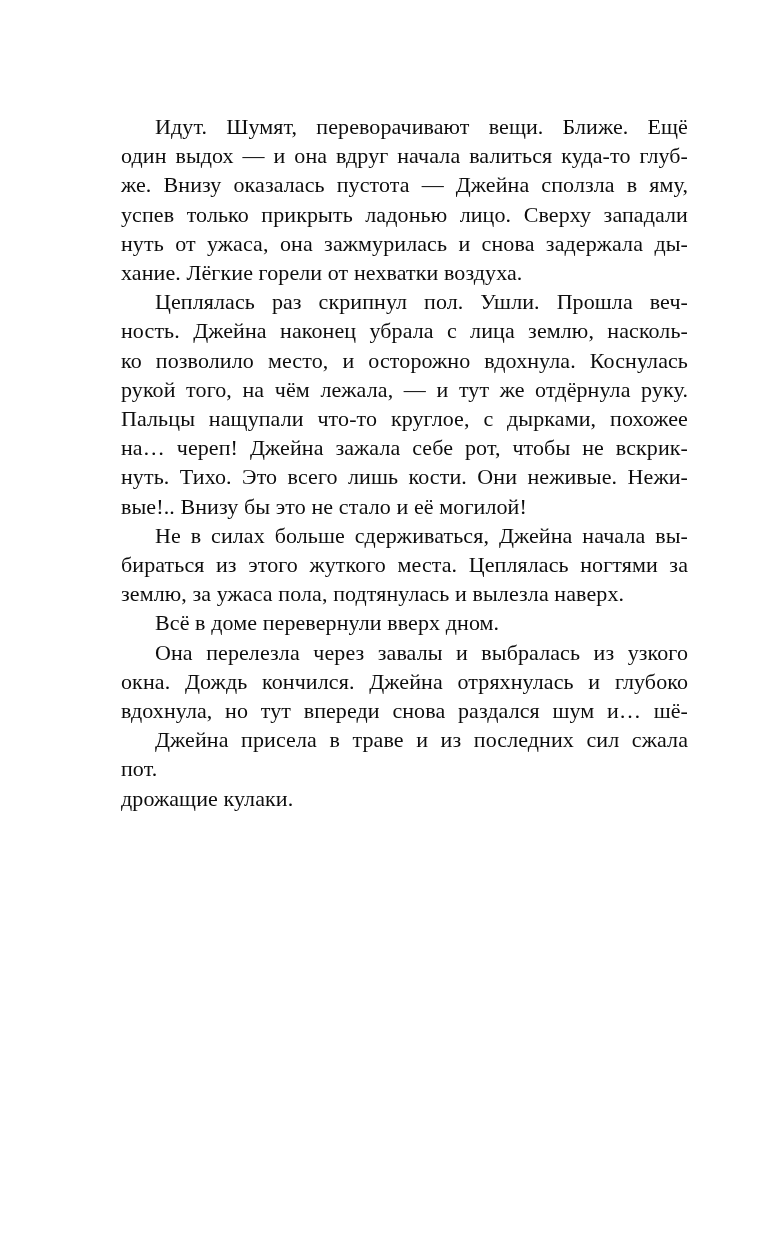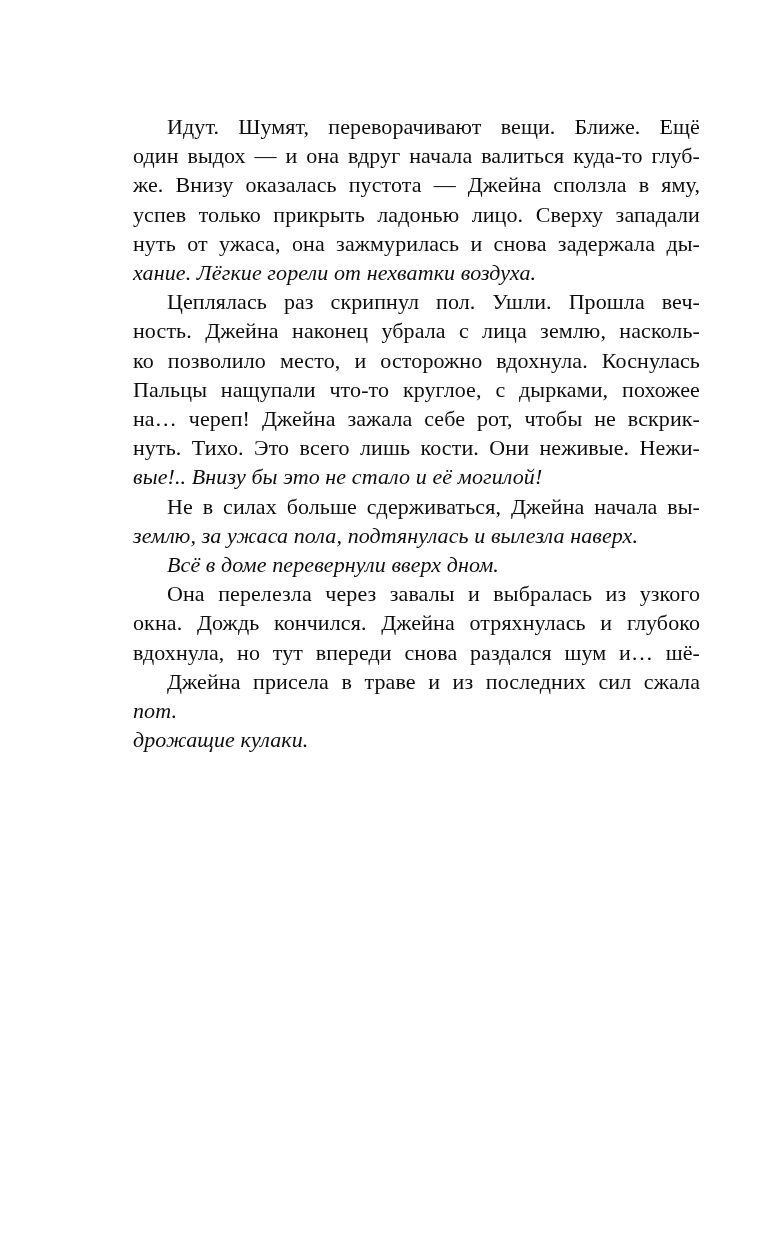"Идут. Шумят, переворачивают вещи. Ближе." .book-page { margin-left: 12px -> none }
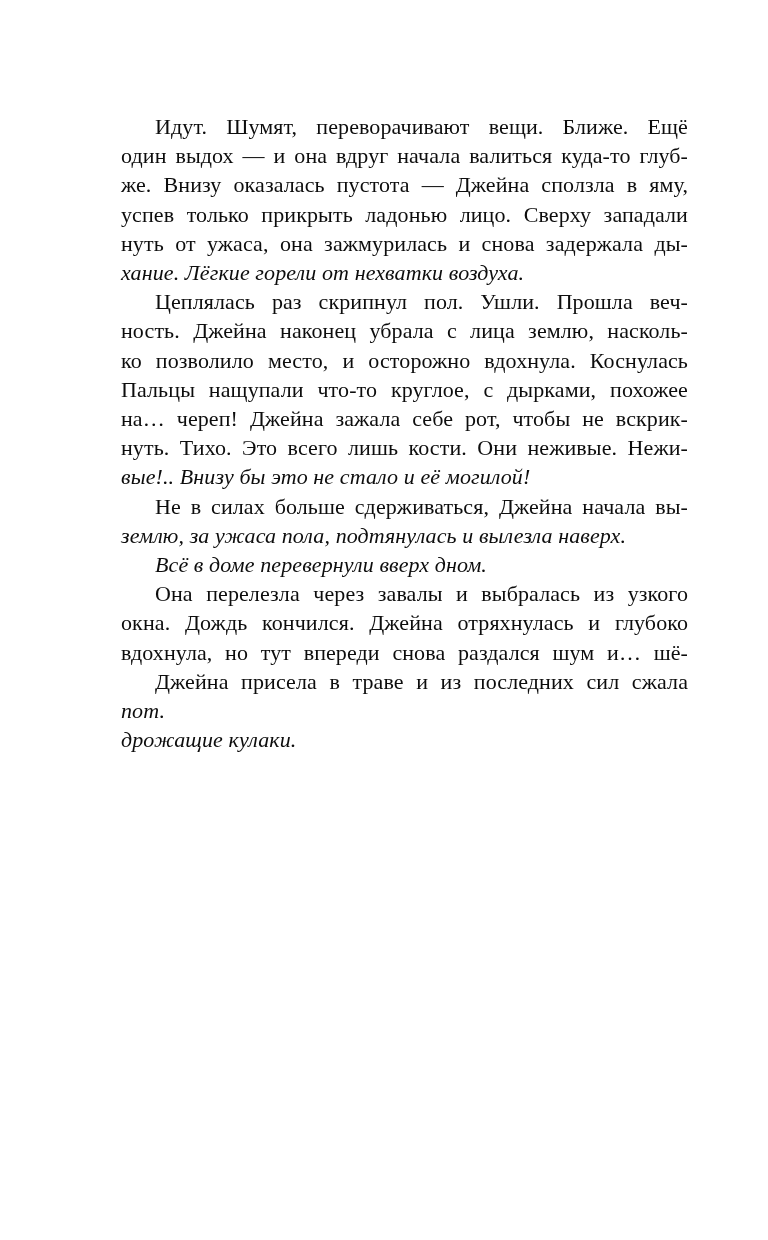"хание. Лёгкие горели от нехватки" .line.flush { font-style: italic -> none }
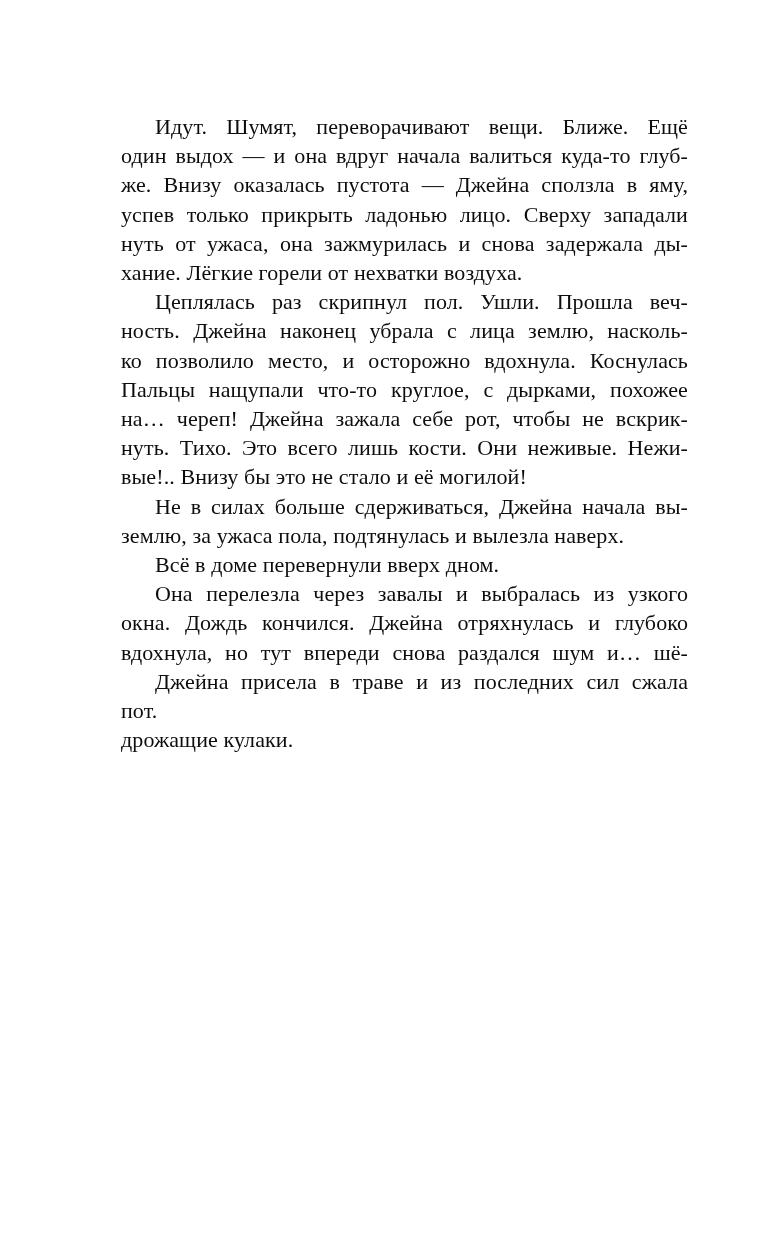"рукой того, на чём лежала," div.line { html: none -> <div>рукой того, на чём лежала, — и тут же отдёрнула руку.</div> }
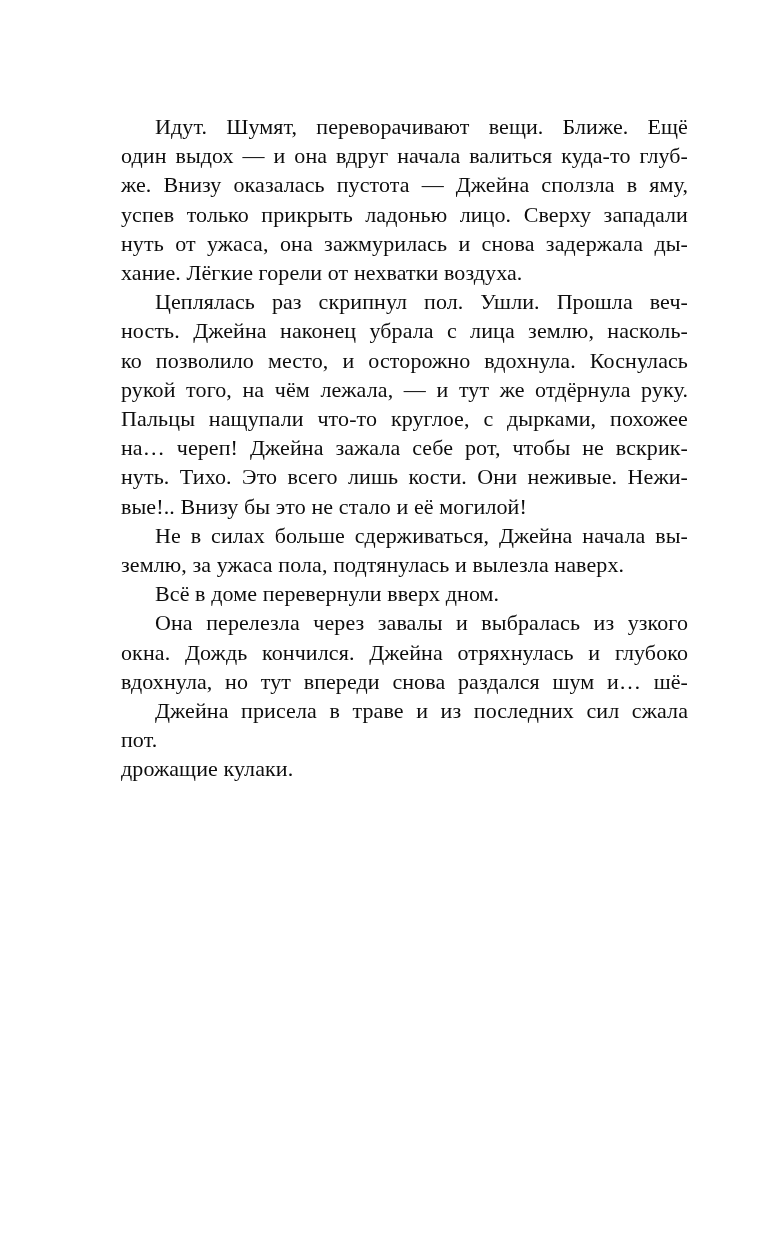"бираться из этого жуткого места." div.line { html: none -> <div>бираться из этого жуткого места. Цеплялась ногтями за</div> }
